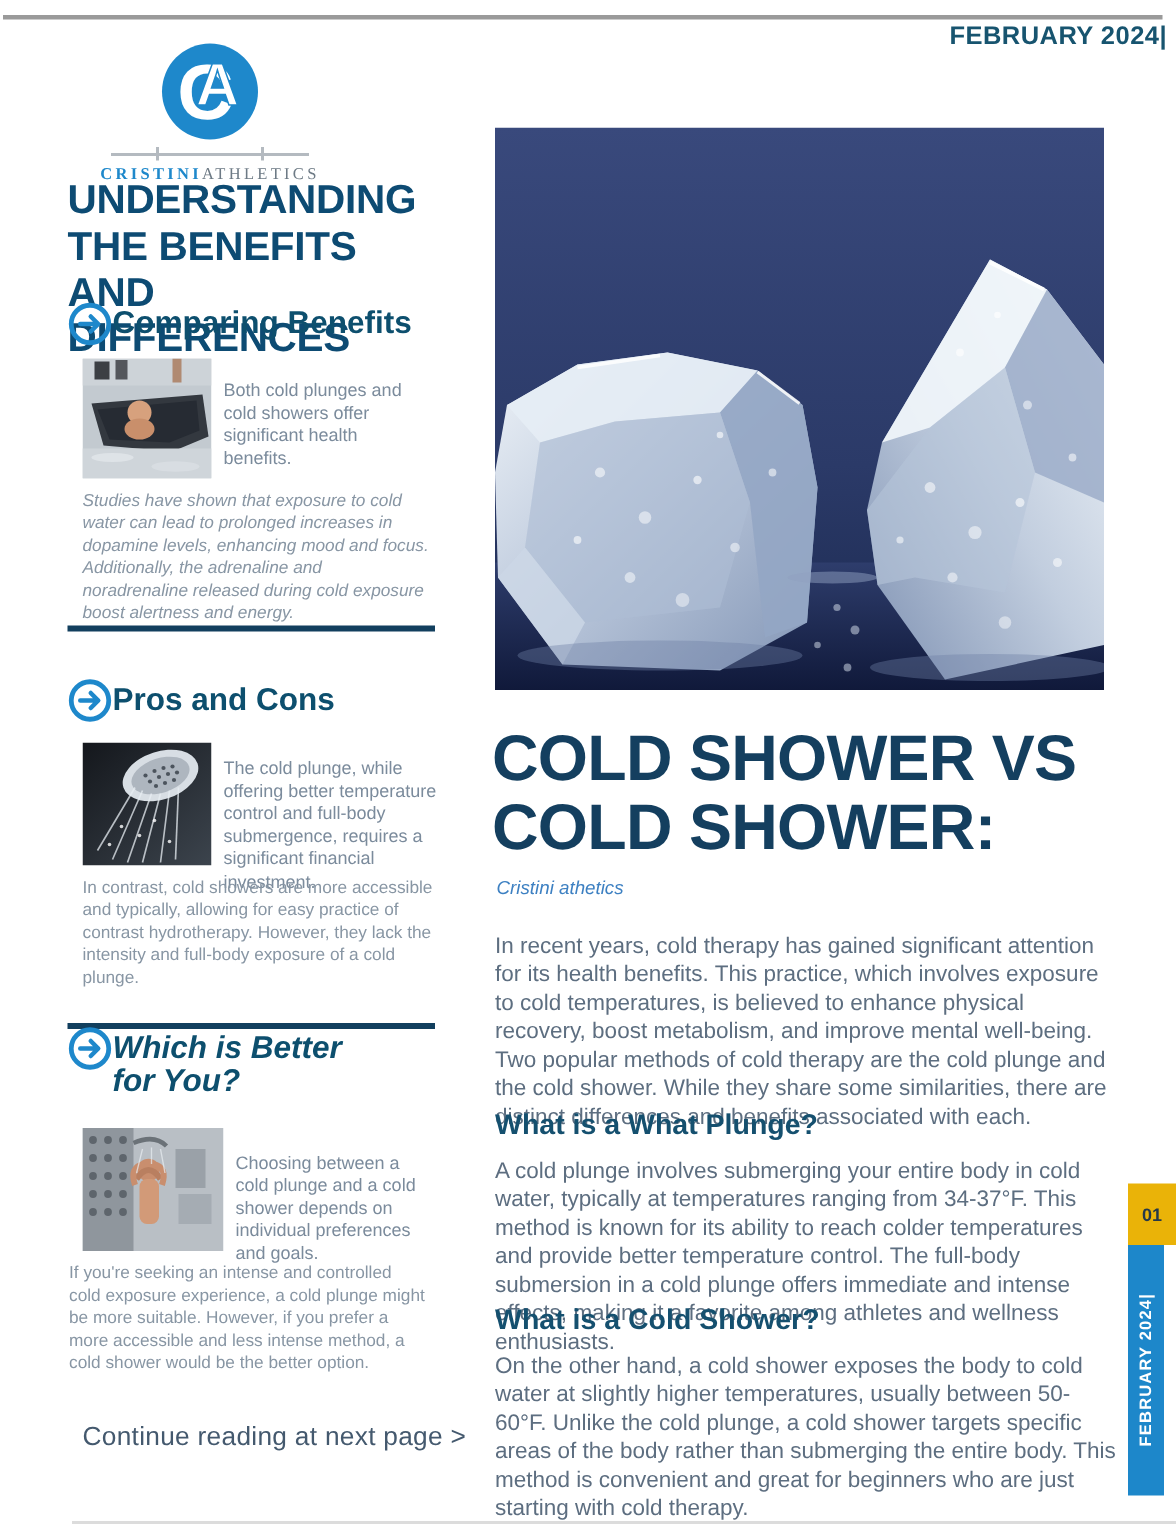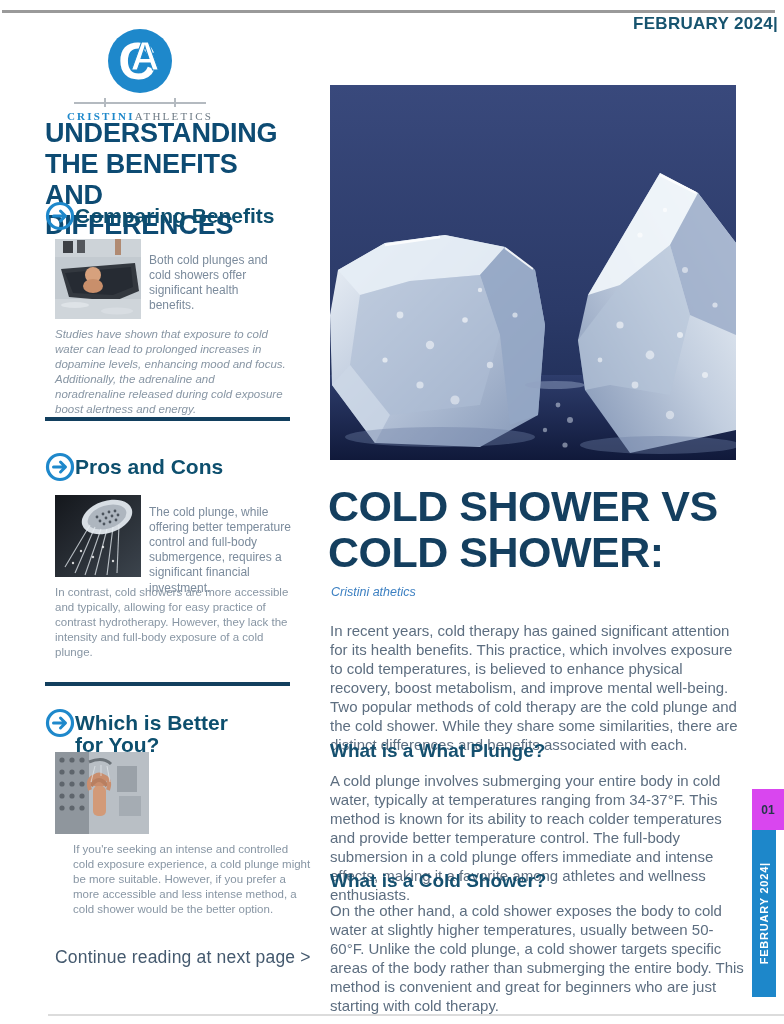"Which is Better for You?" .h-s3 { font-style: none -> italic; top: 708px -> 684px }
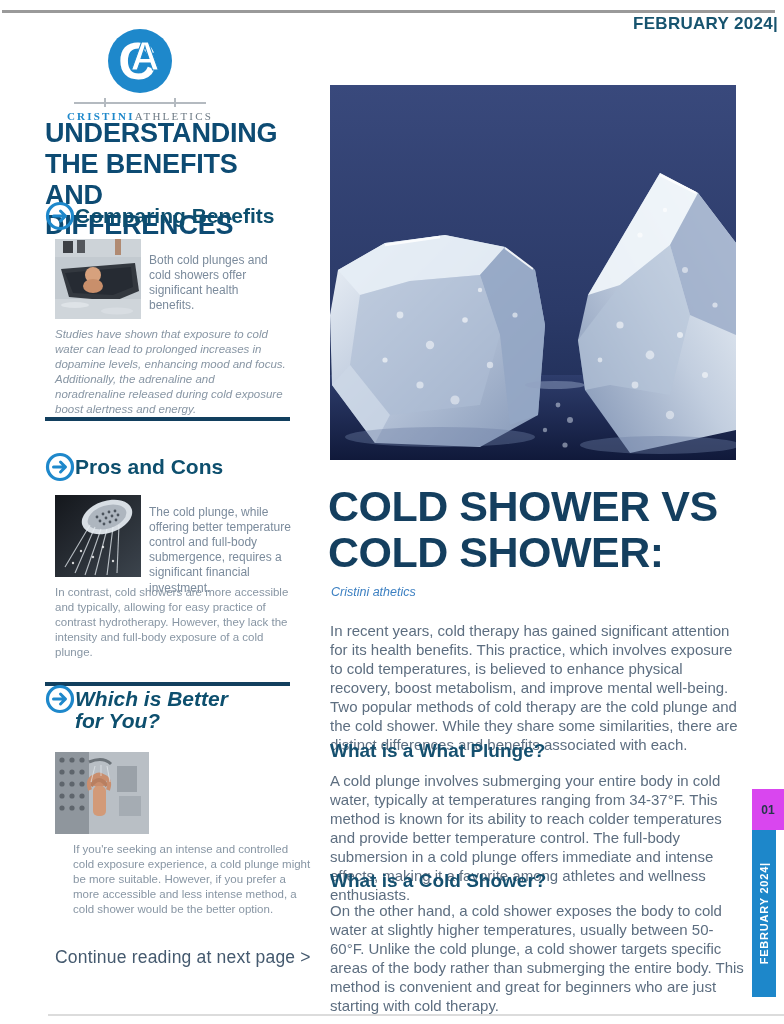"Choosing between a cold plunge" div.callout { html: none -> <div>Choosing between a cold plunge and a cold shower depends on individual preferences and goals.</div> }
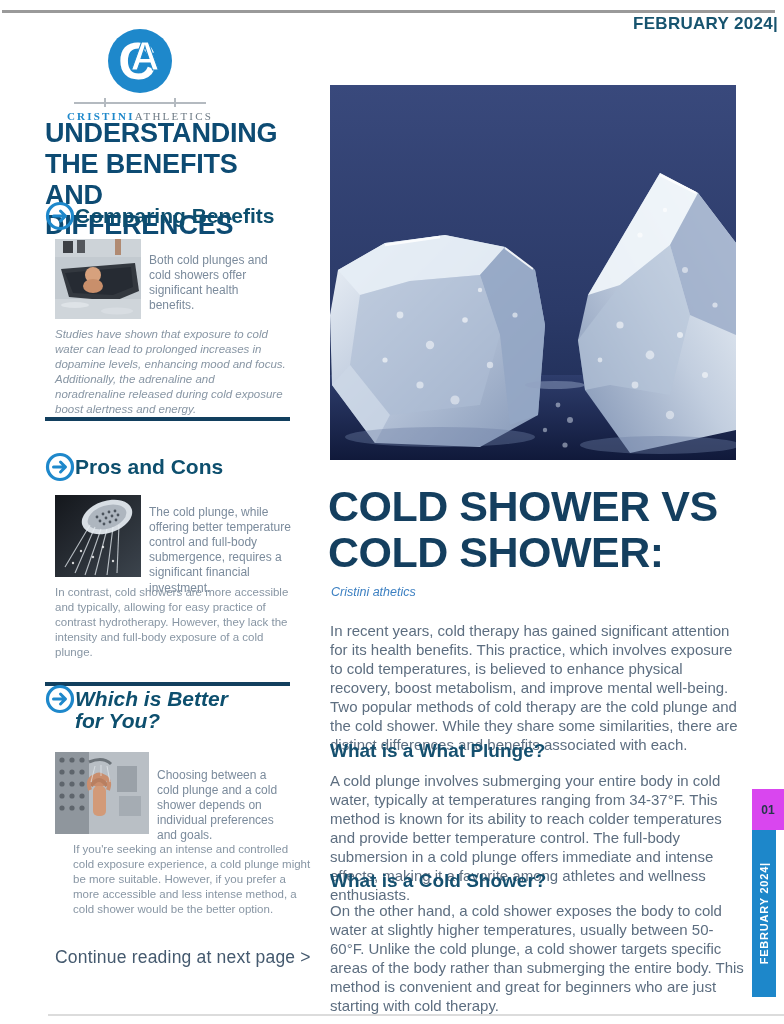"01" .pagenum-box { background: #d946ef -> #eab308 }
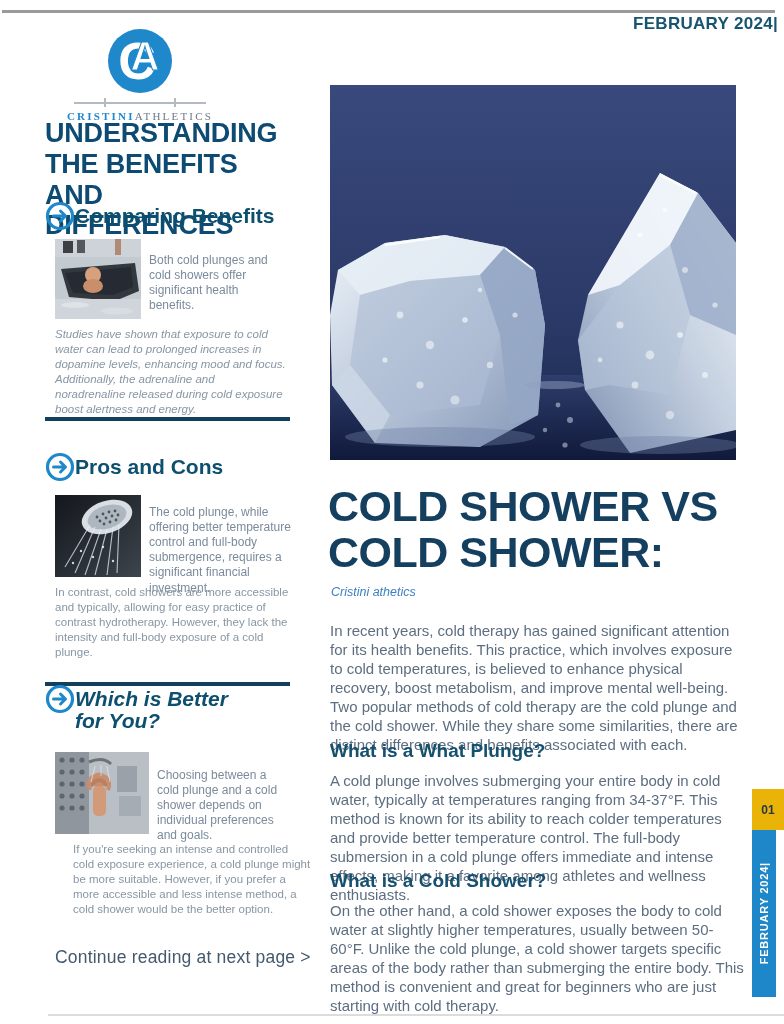"If you're seeking an intense" .b-s3 { left: 73px -> 46px }
